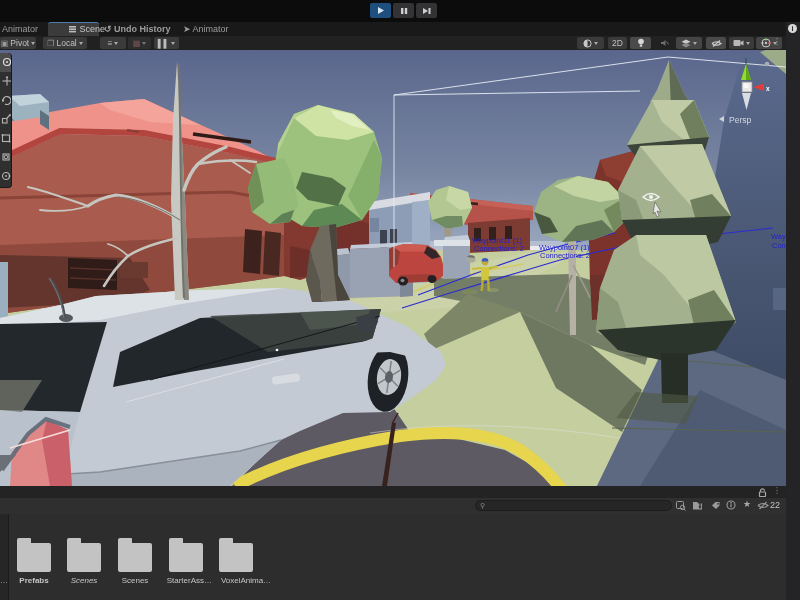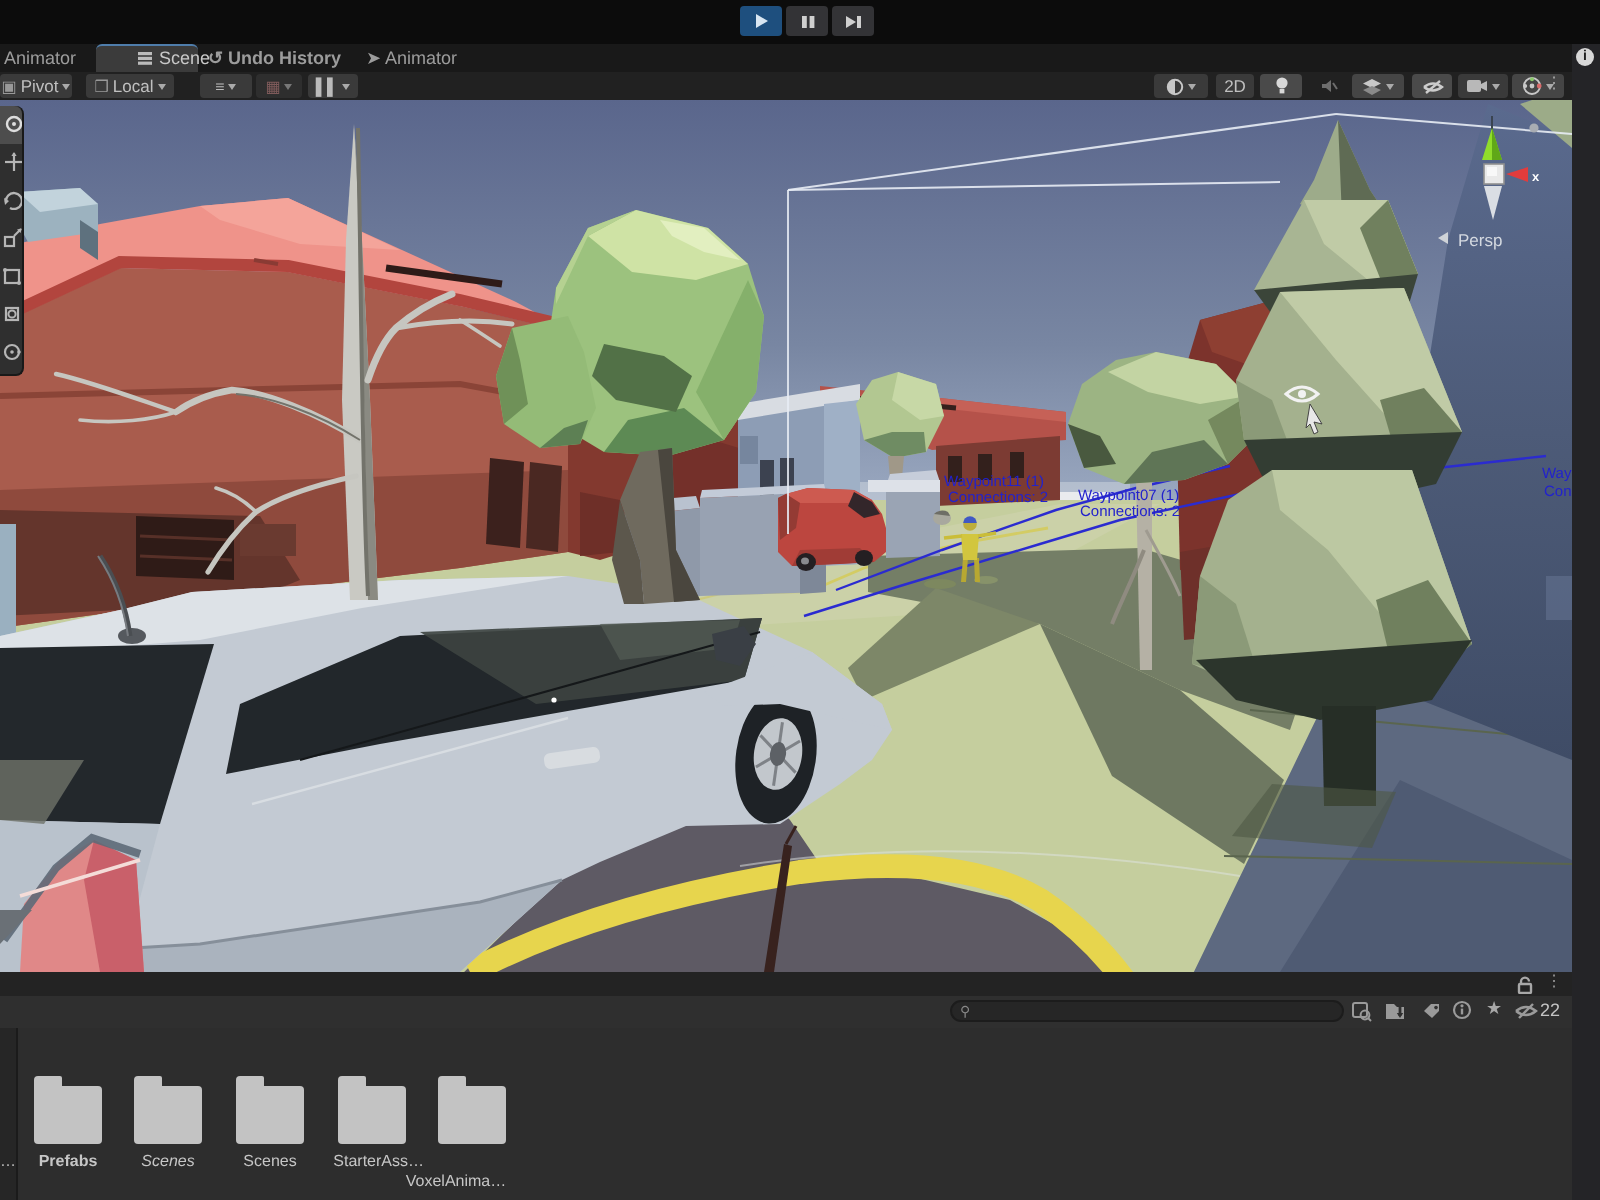"VoxelAnima…" div.flabel { left: 200px -> 218px; margin-top: 10px -> none }
